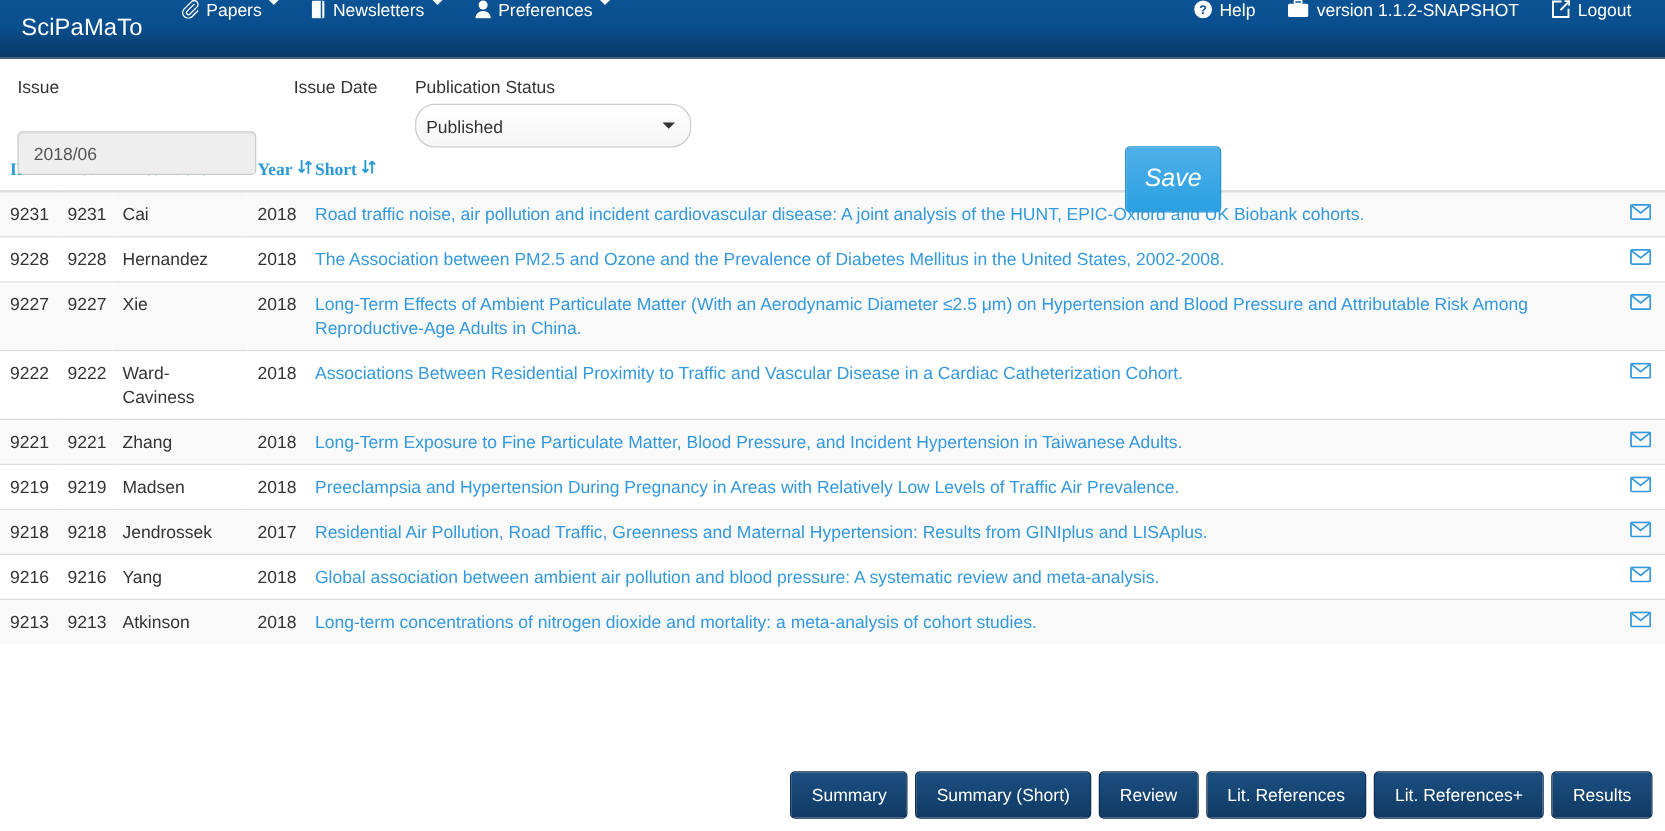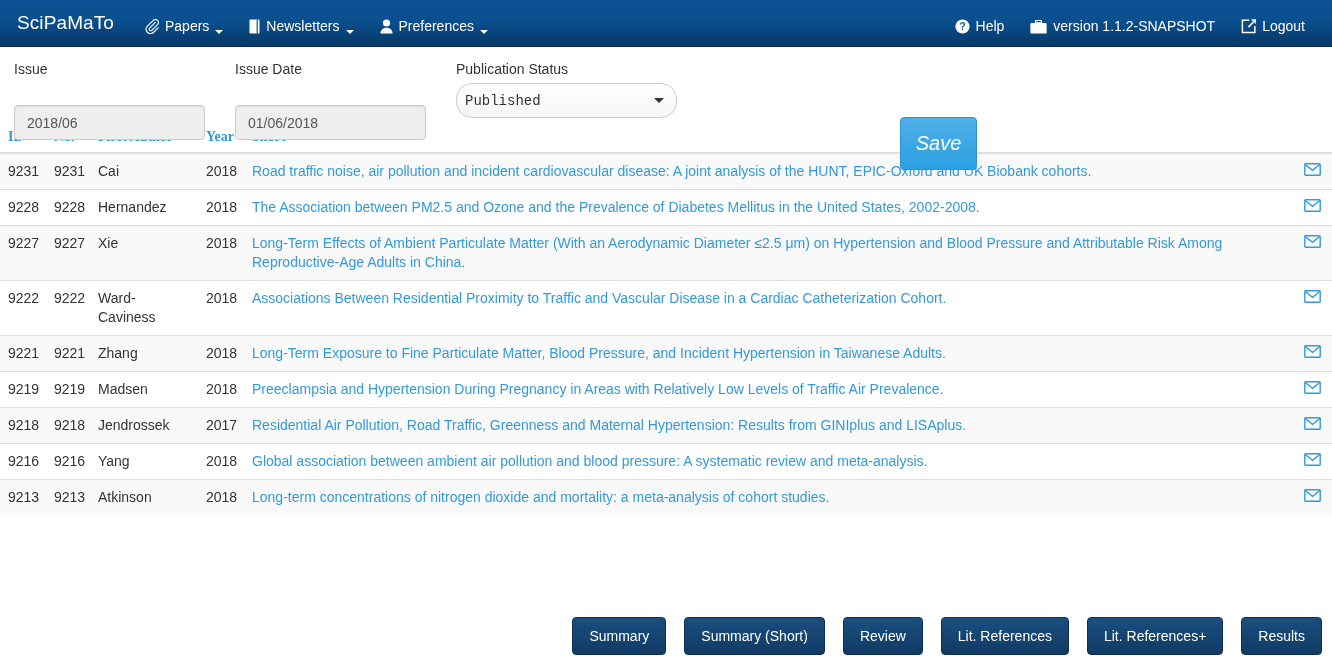"Papers" .nav-item { align-items: flex-end -> flex-start; padding: 12px 13px -> 0 13px }
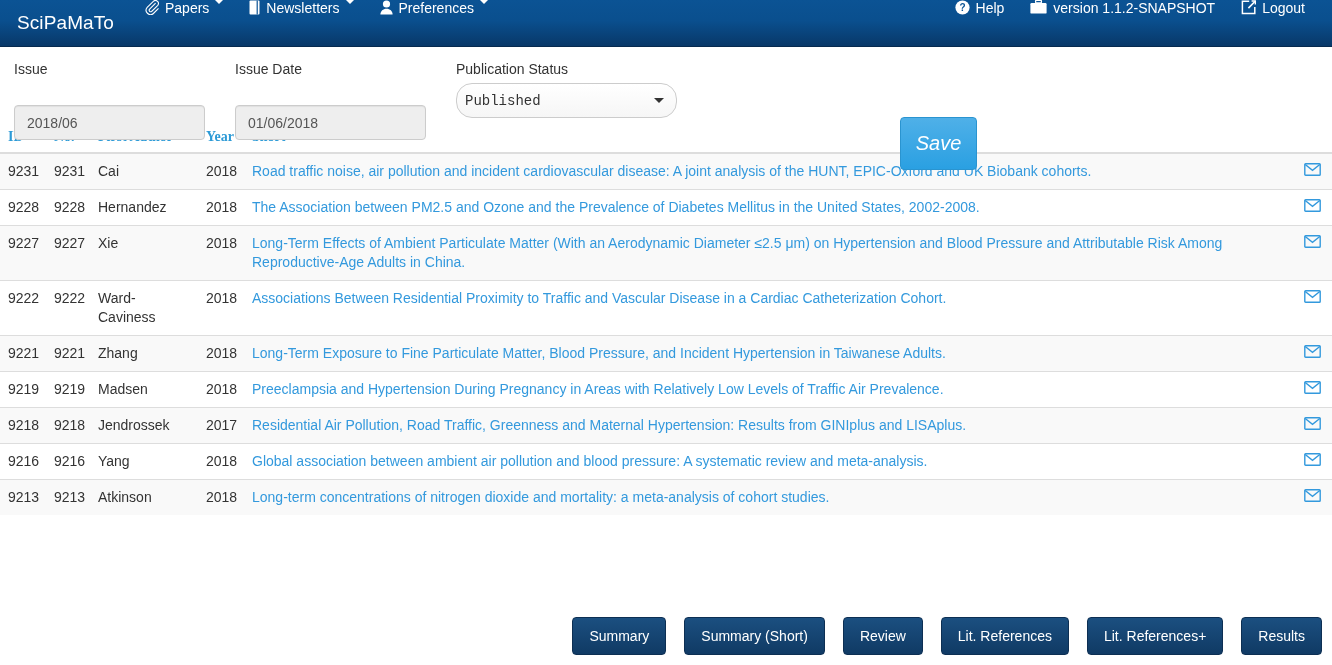"Published" .select-box { font-family: Liberation Mono, monospace -> none }
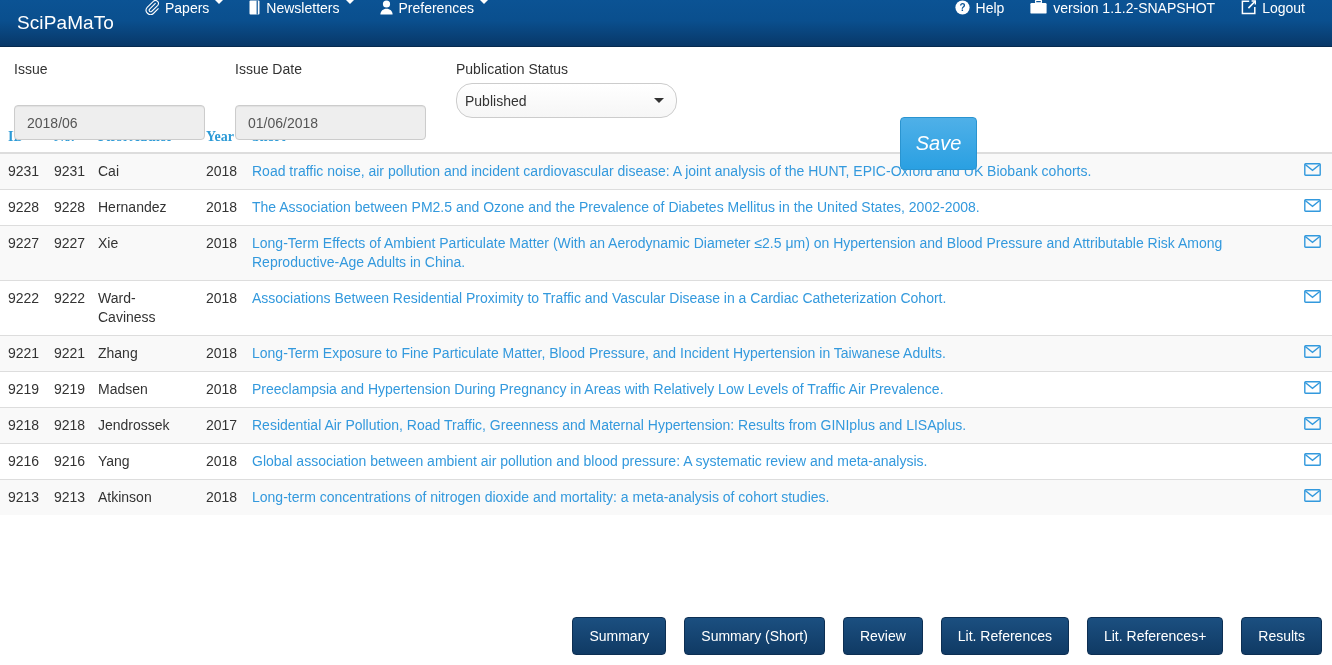"01/06/2018" input { html: <input> -> none }
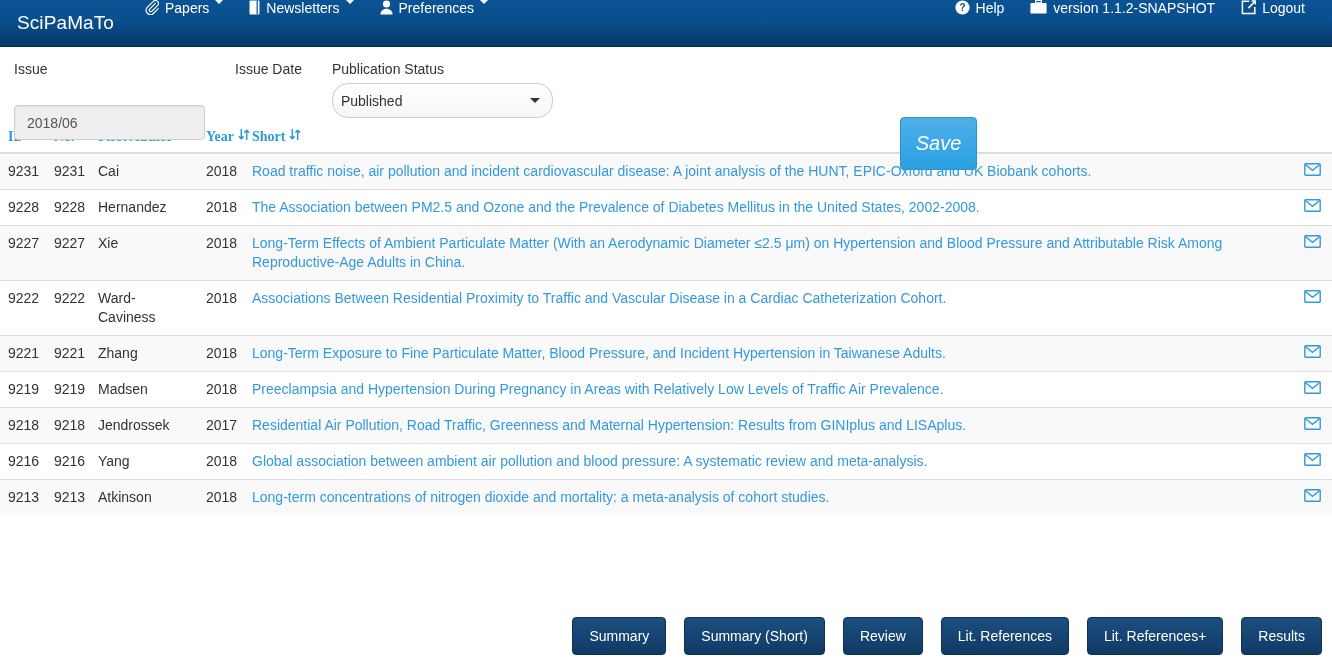"Summary" .footer-bar { gap: 18px -> 6px }
